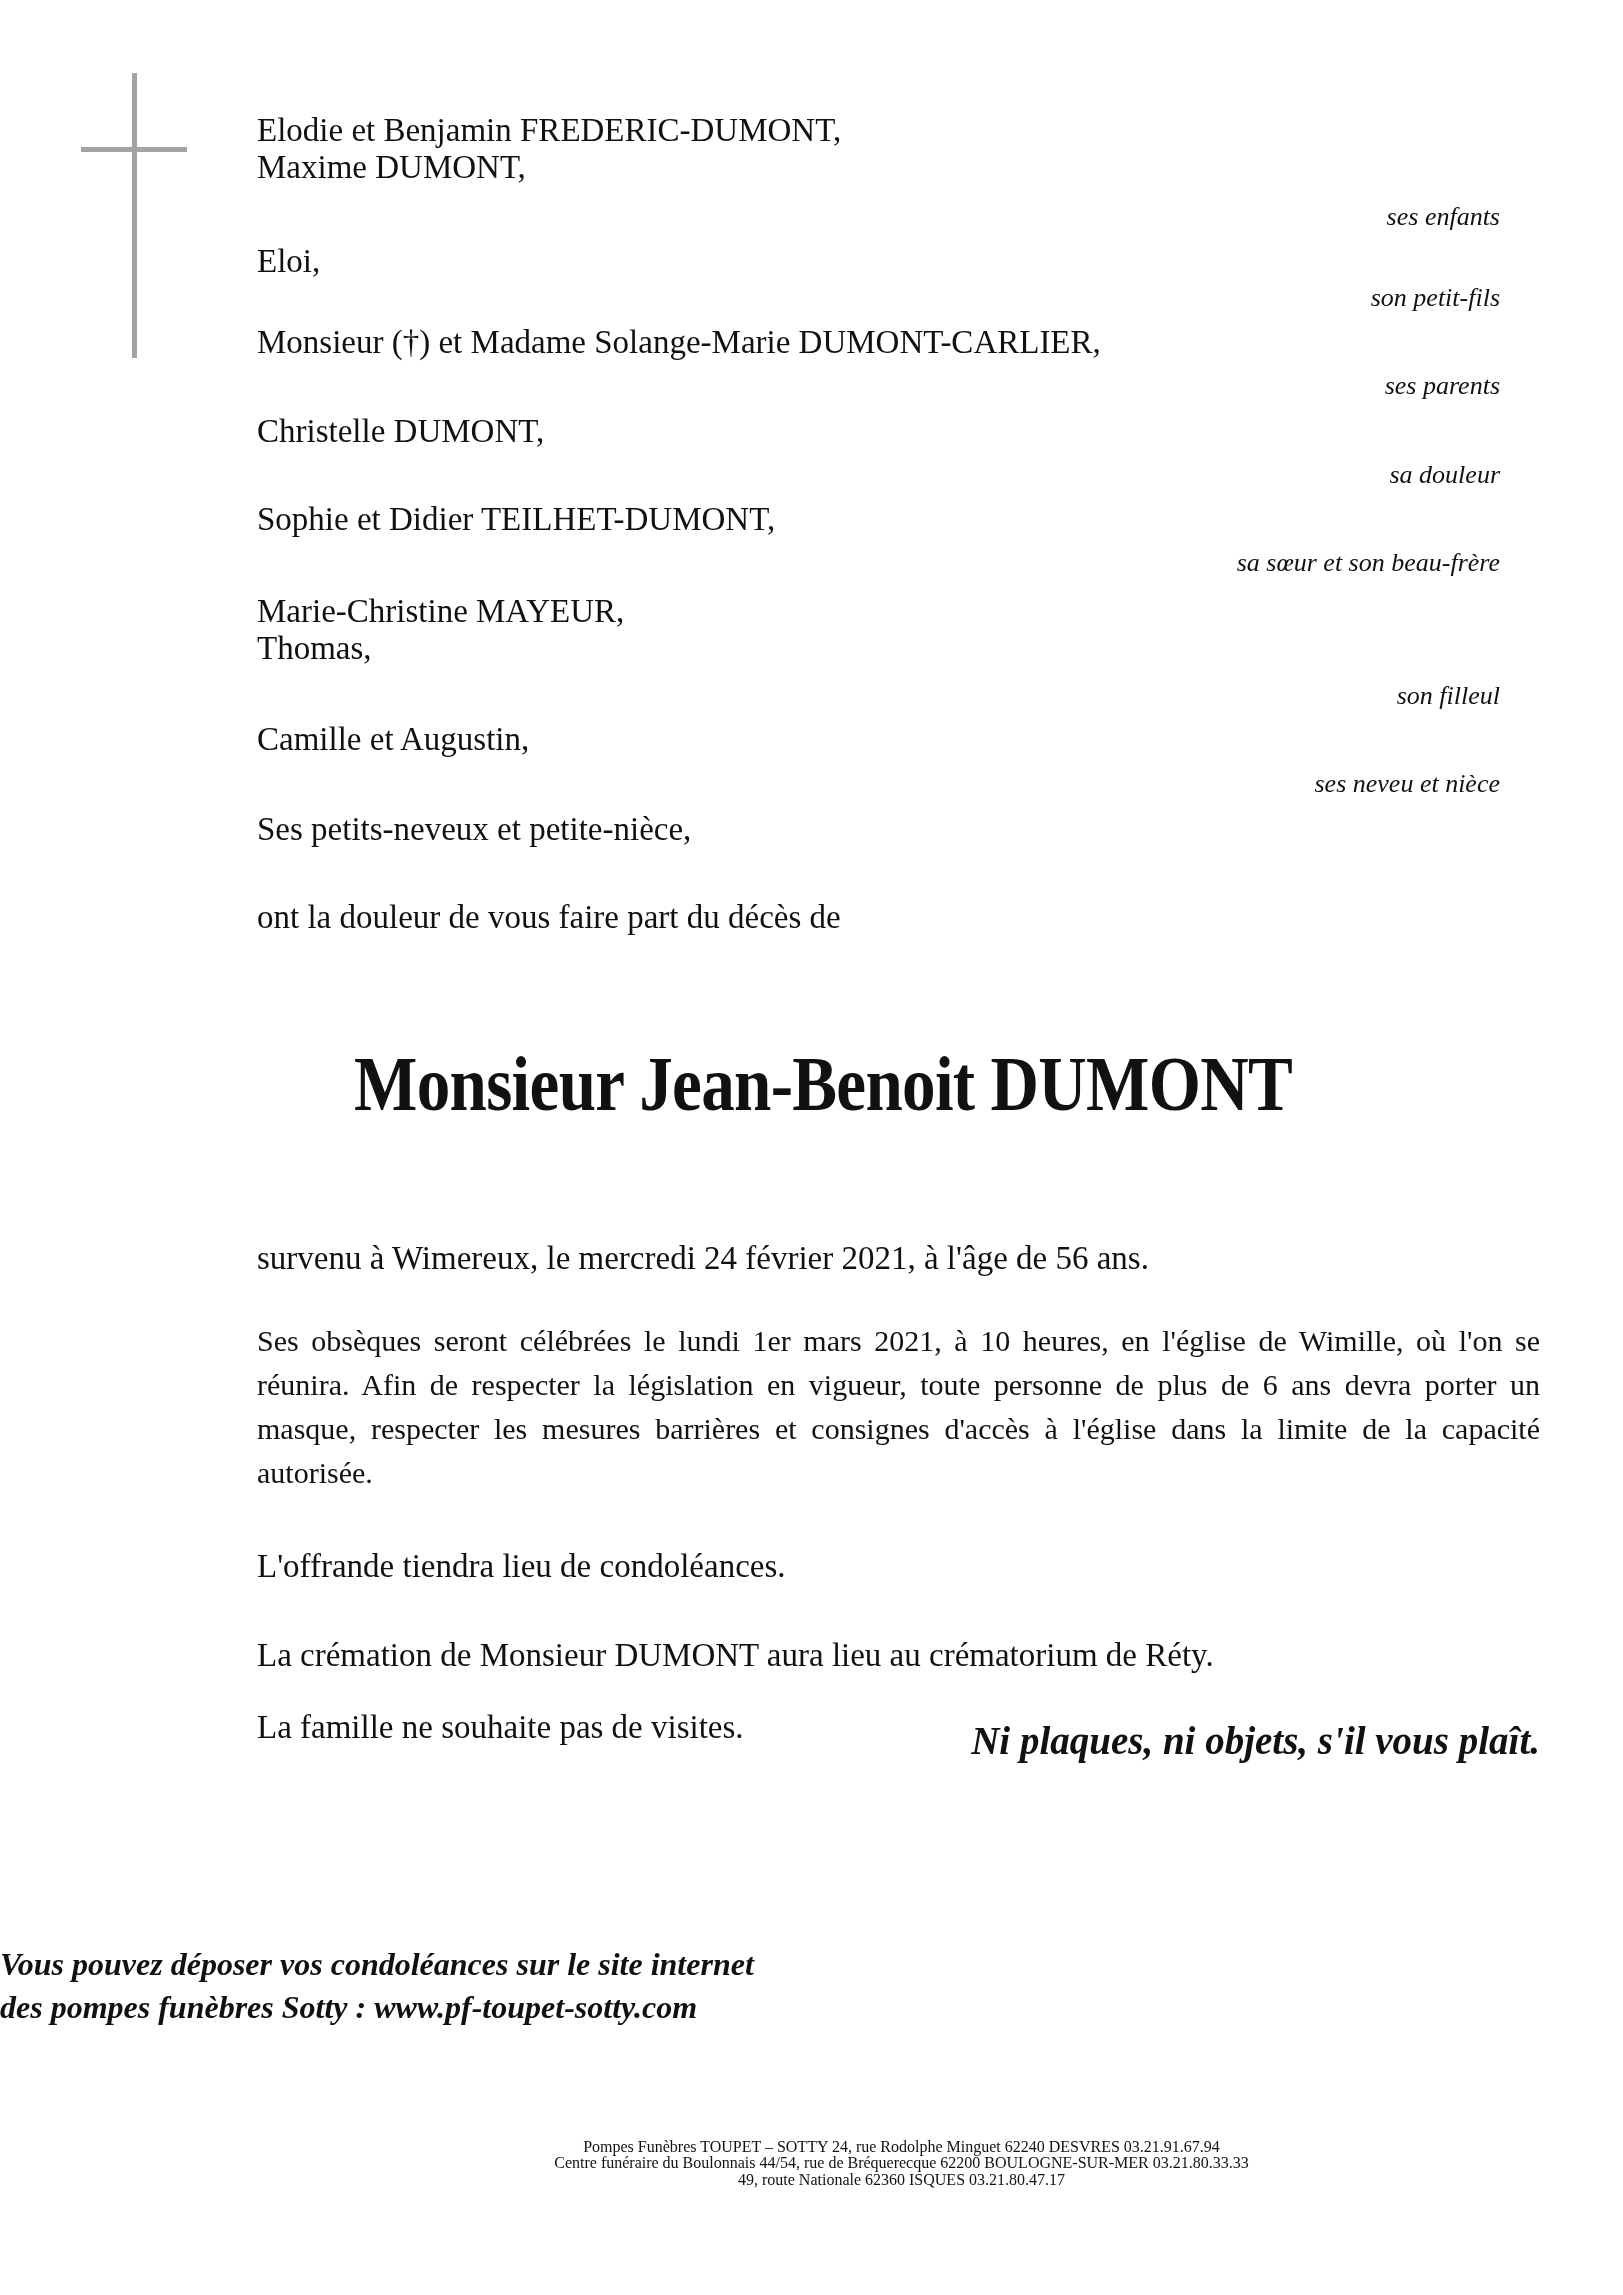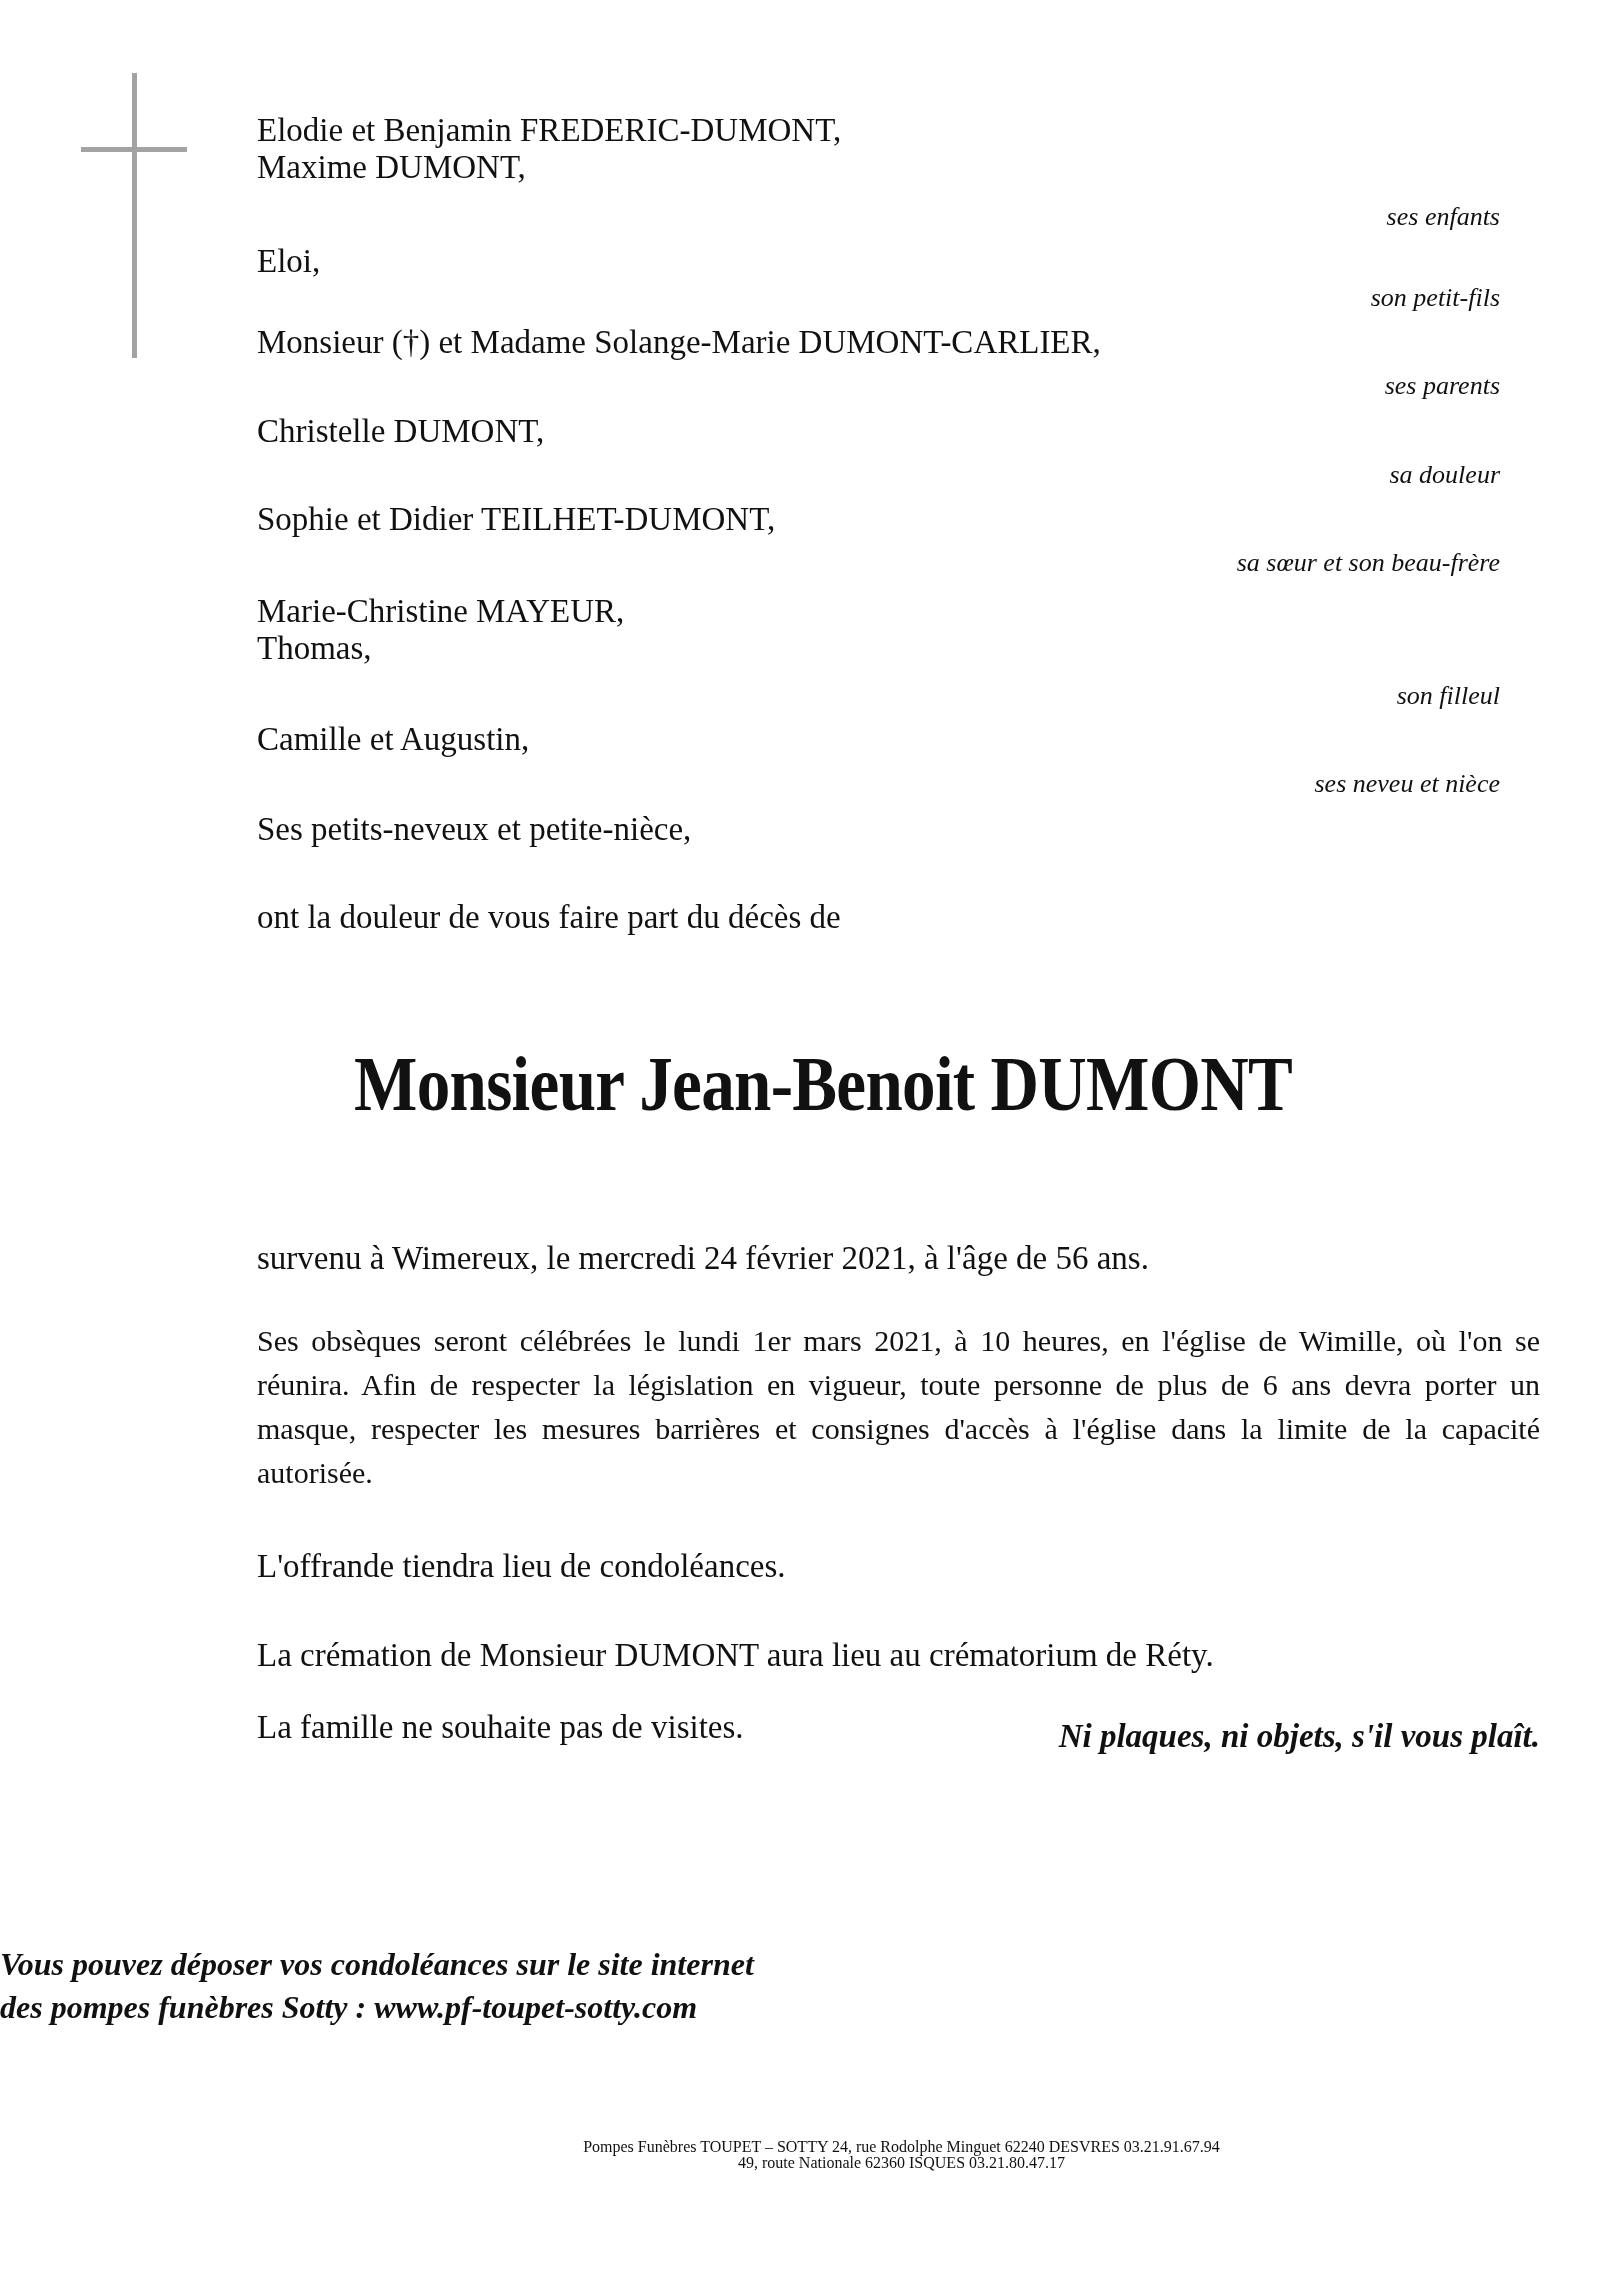"Ni plaques, ni objets, s'il" .notice { font-size: 33px -> 39px }
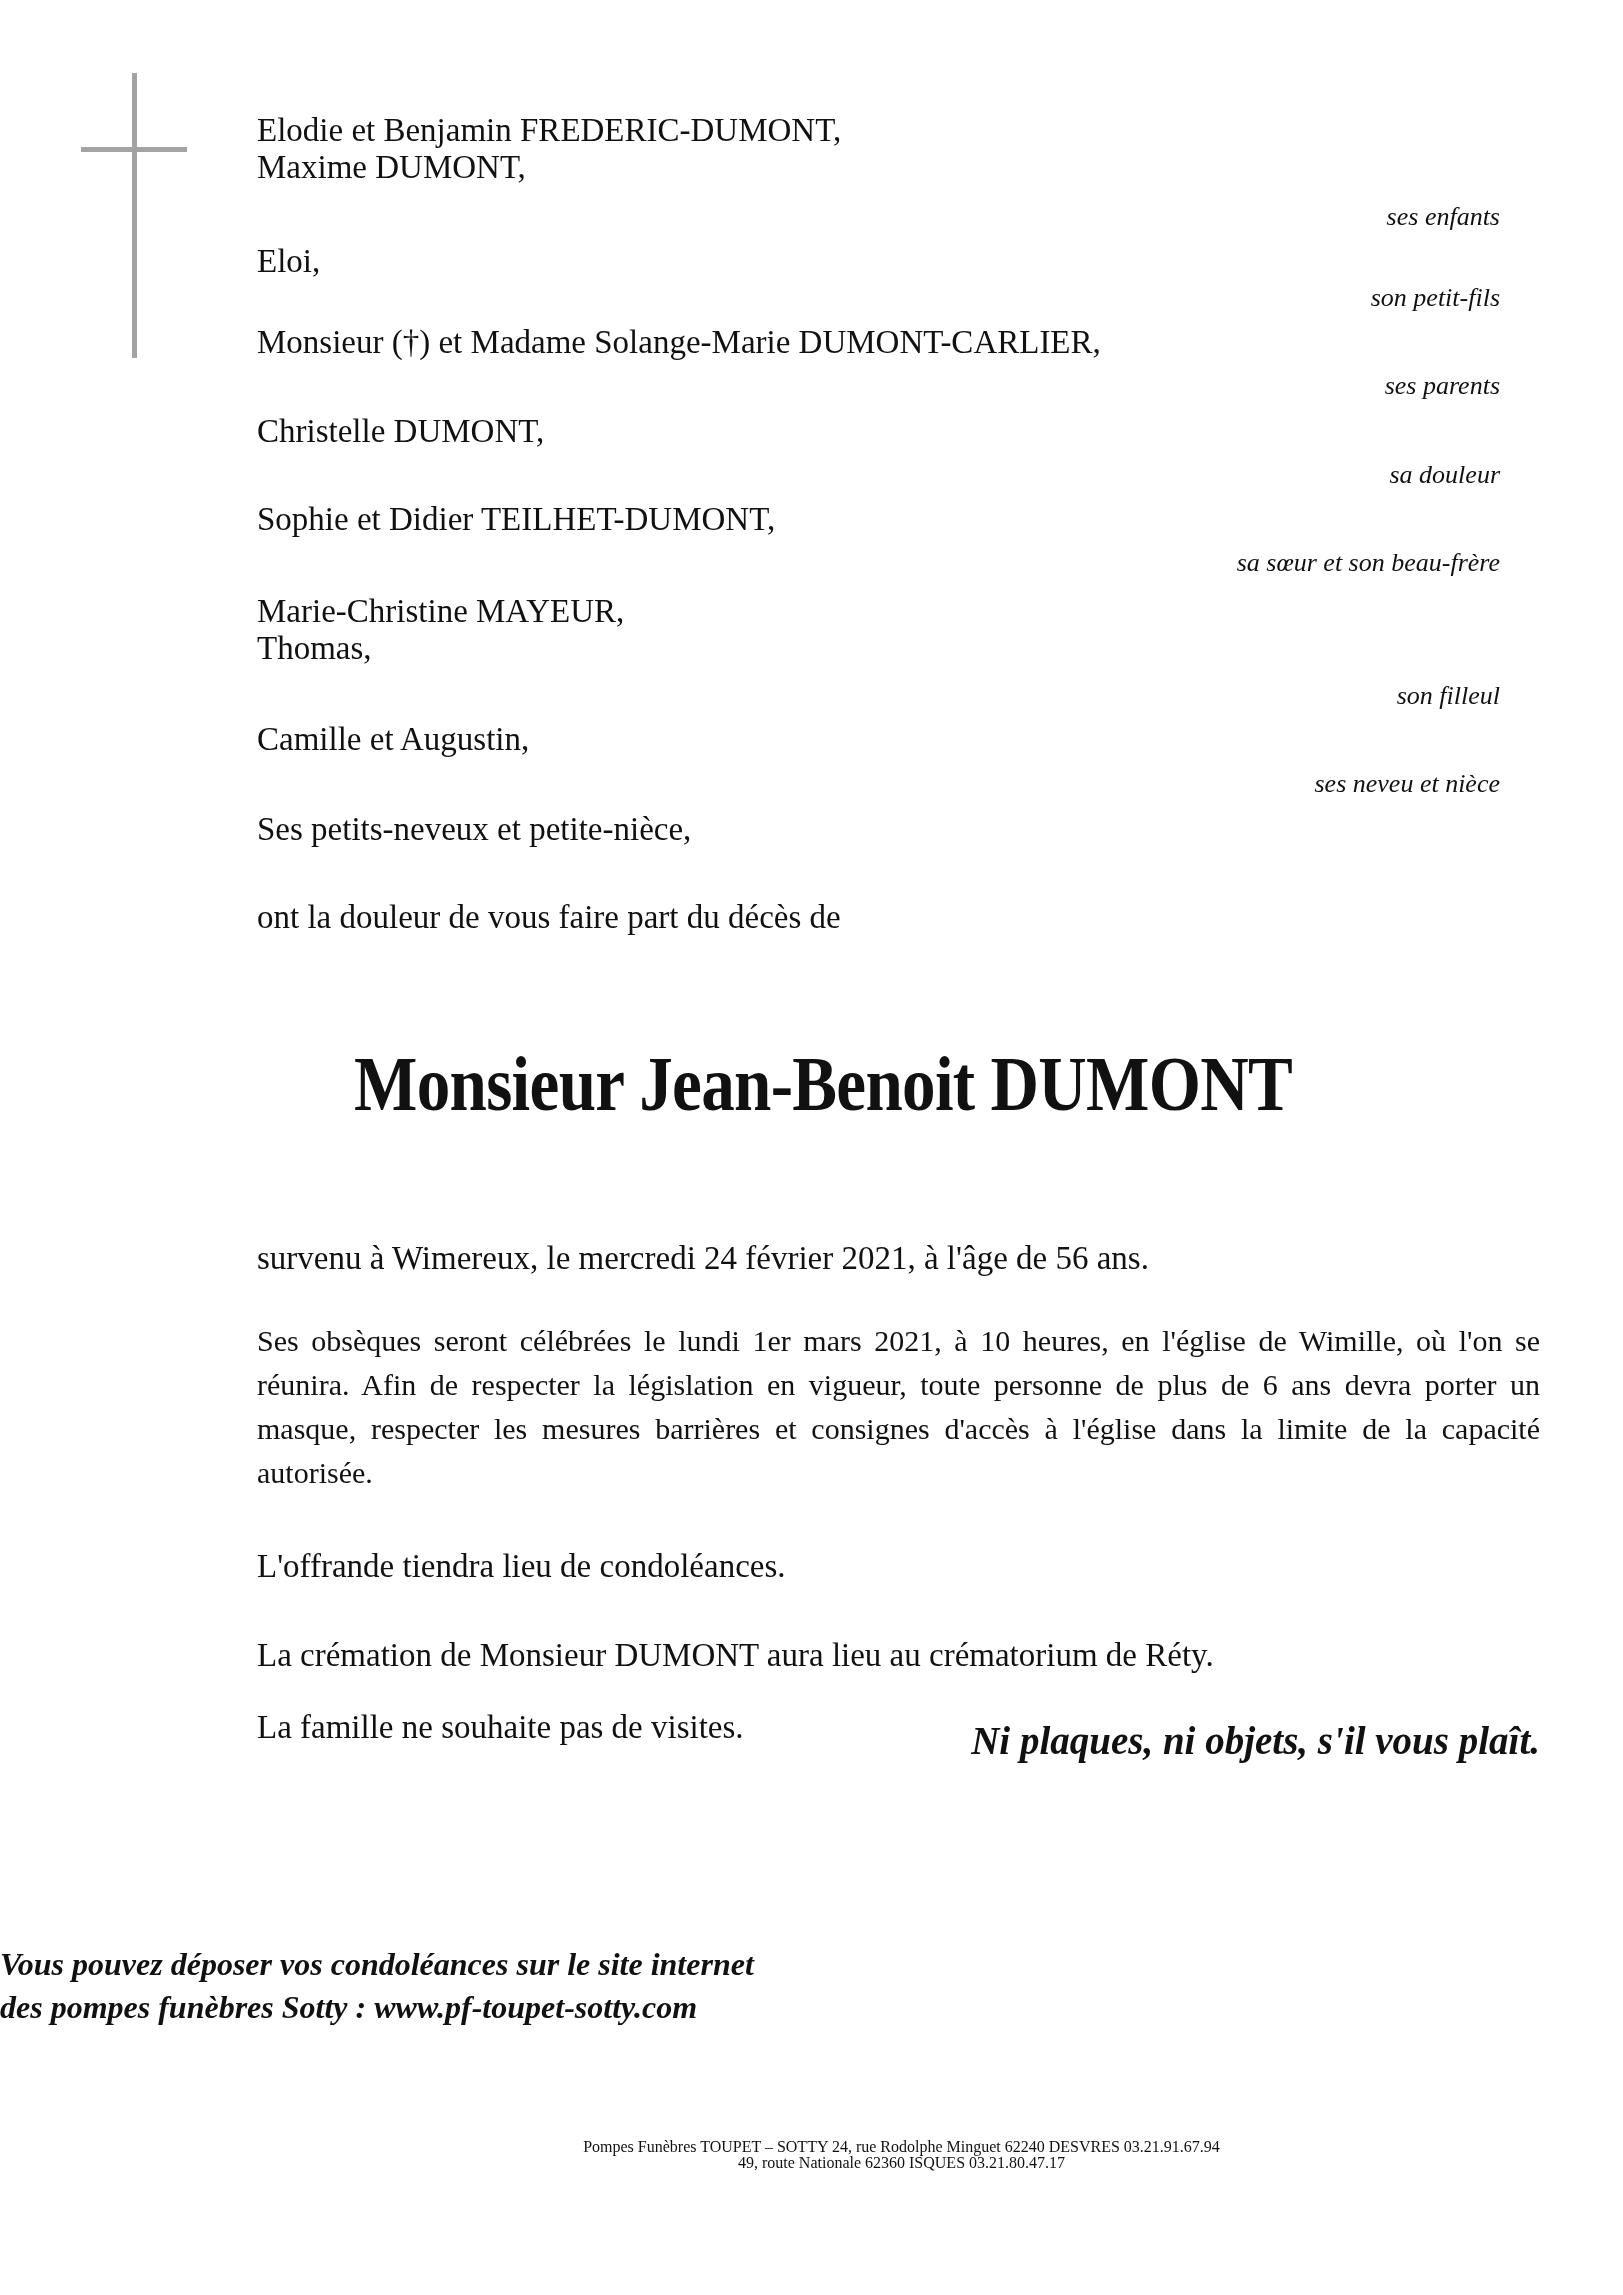"Centre funéraire du Boulonnais 44/54," div { html: none -> <div>Centre funéraire du Boulonnais 44/54, rue de Bréquerecque 62200 BOULOGNE-SUR-MER 03.21.80.33.33</div> }
